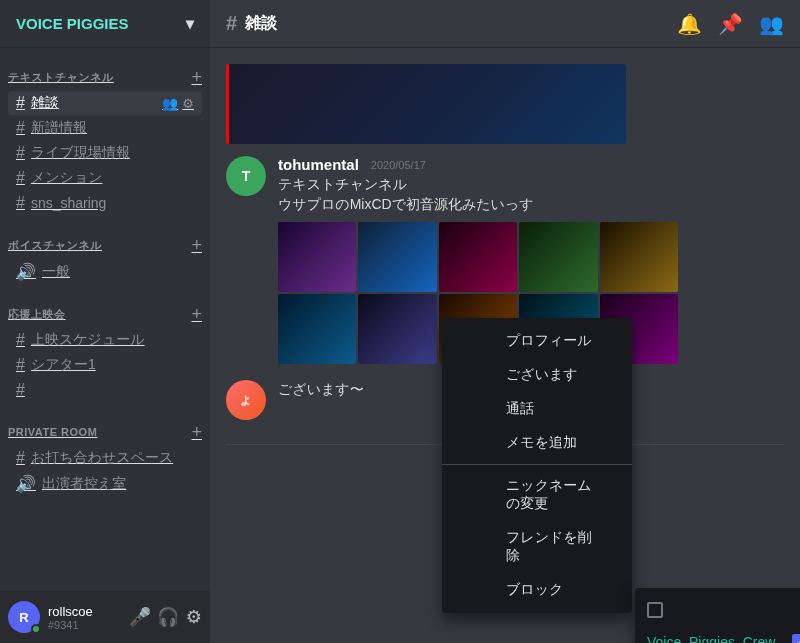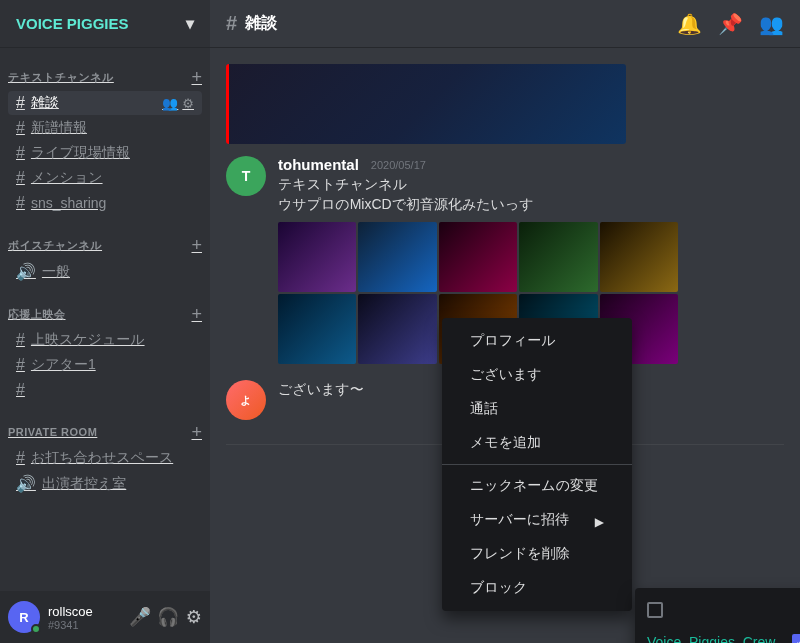"プロフィール" .ctx-item { align-items: flex-end -> center; margin-left: none -> 36px }
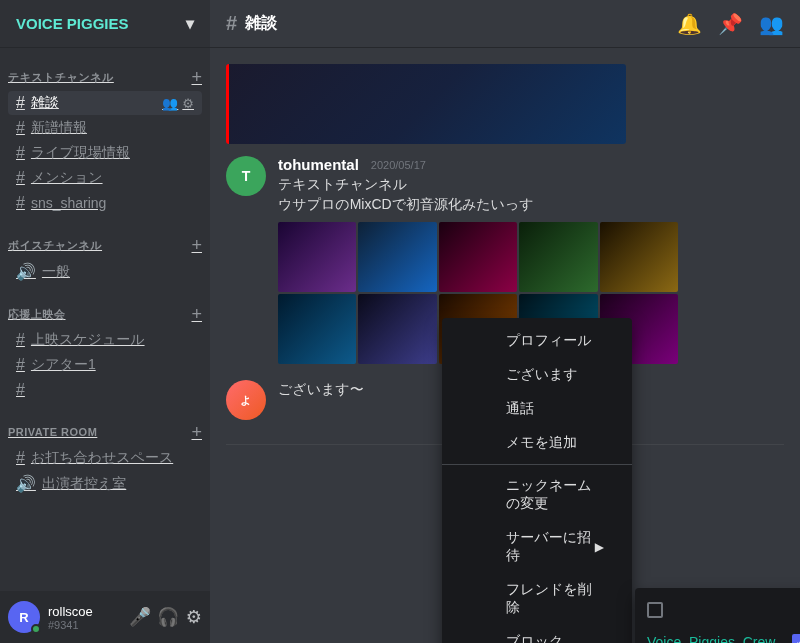"サーバーに招待" div.ctx-item { html: <div> <span>サーバーに招待</span> <span>▶</span> </div> -> none }
